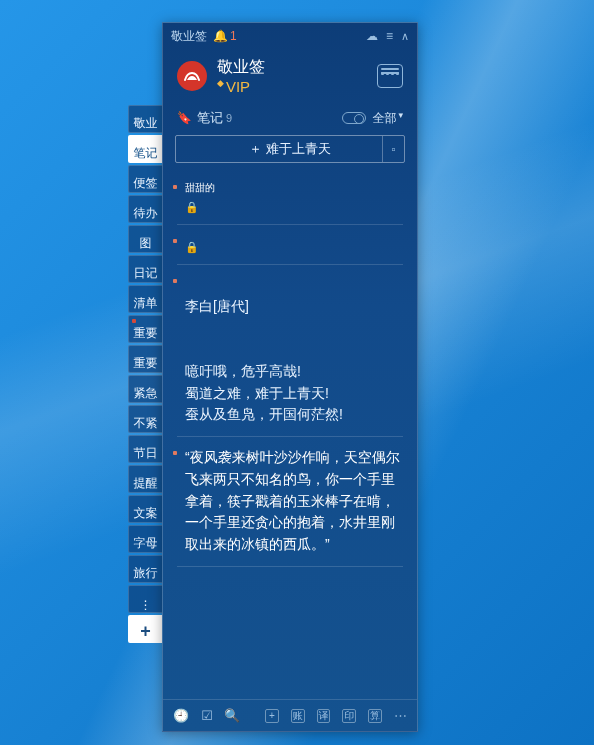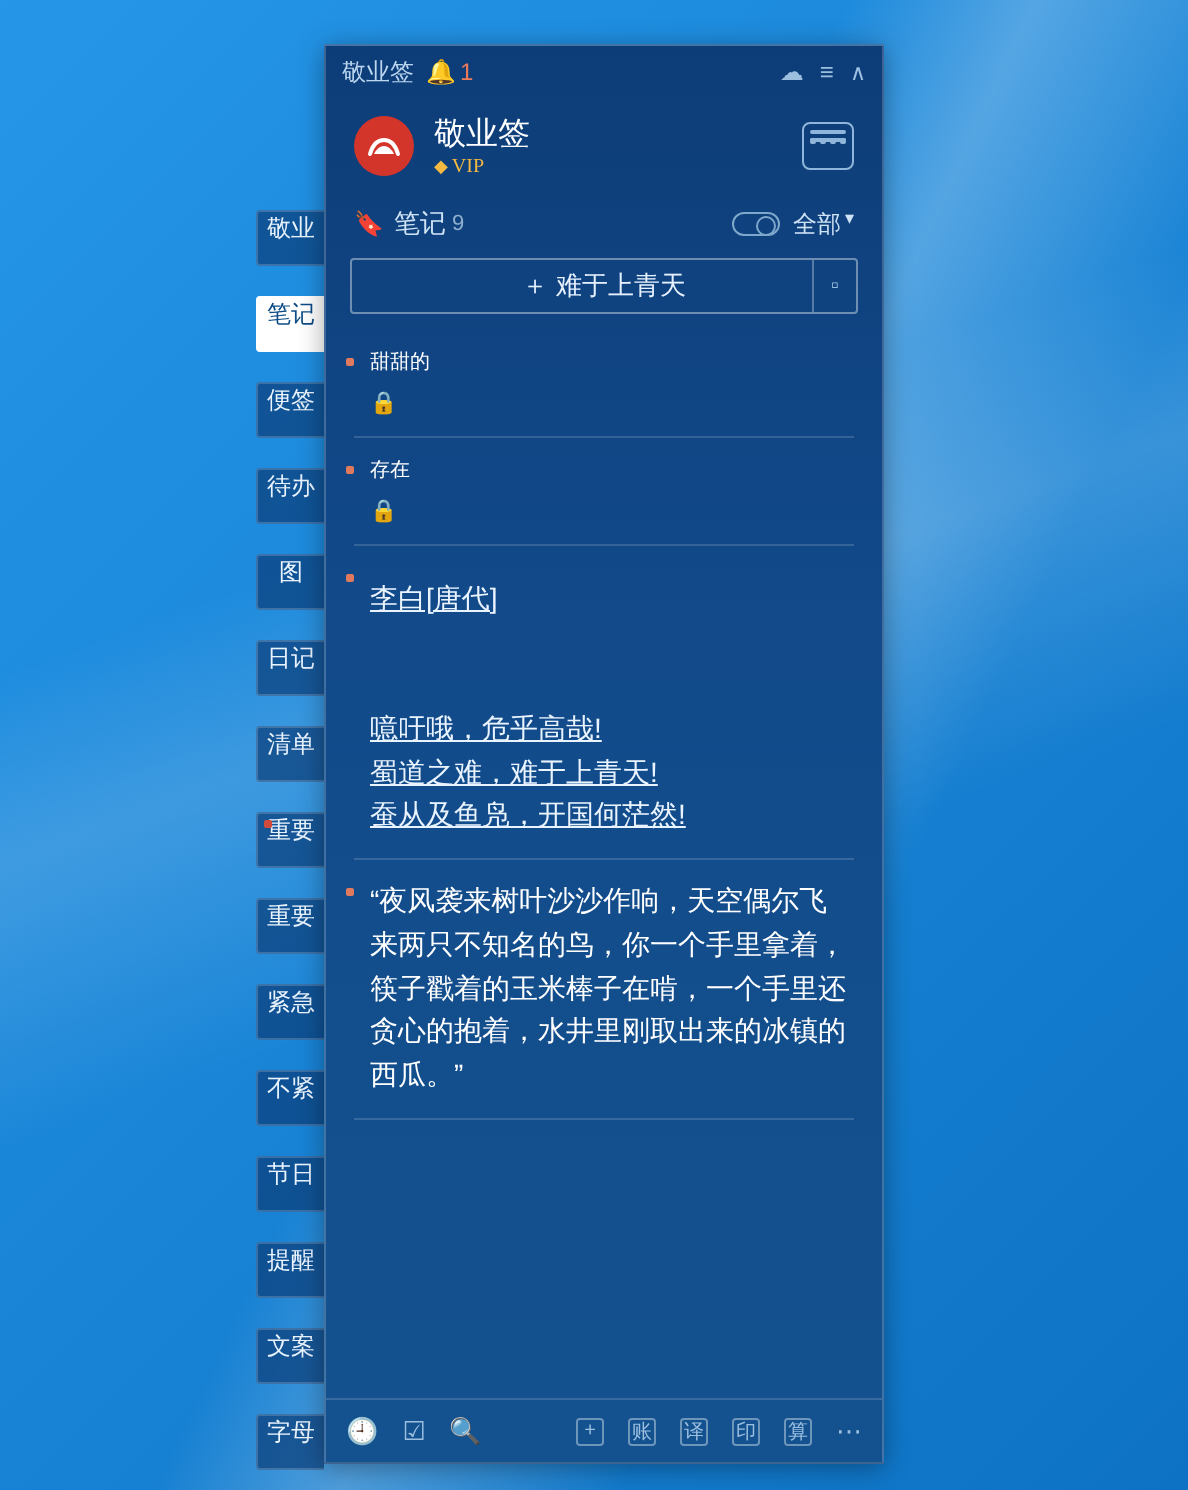"敬业签" .app { width: 280px -> 256px }
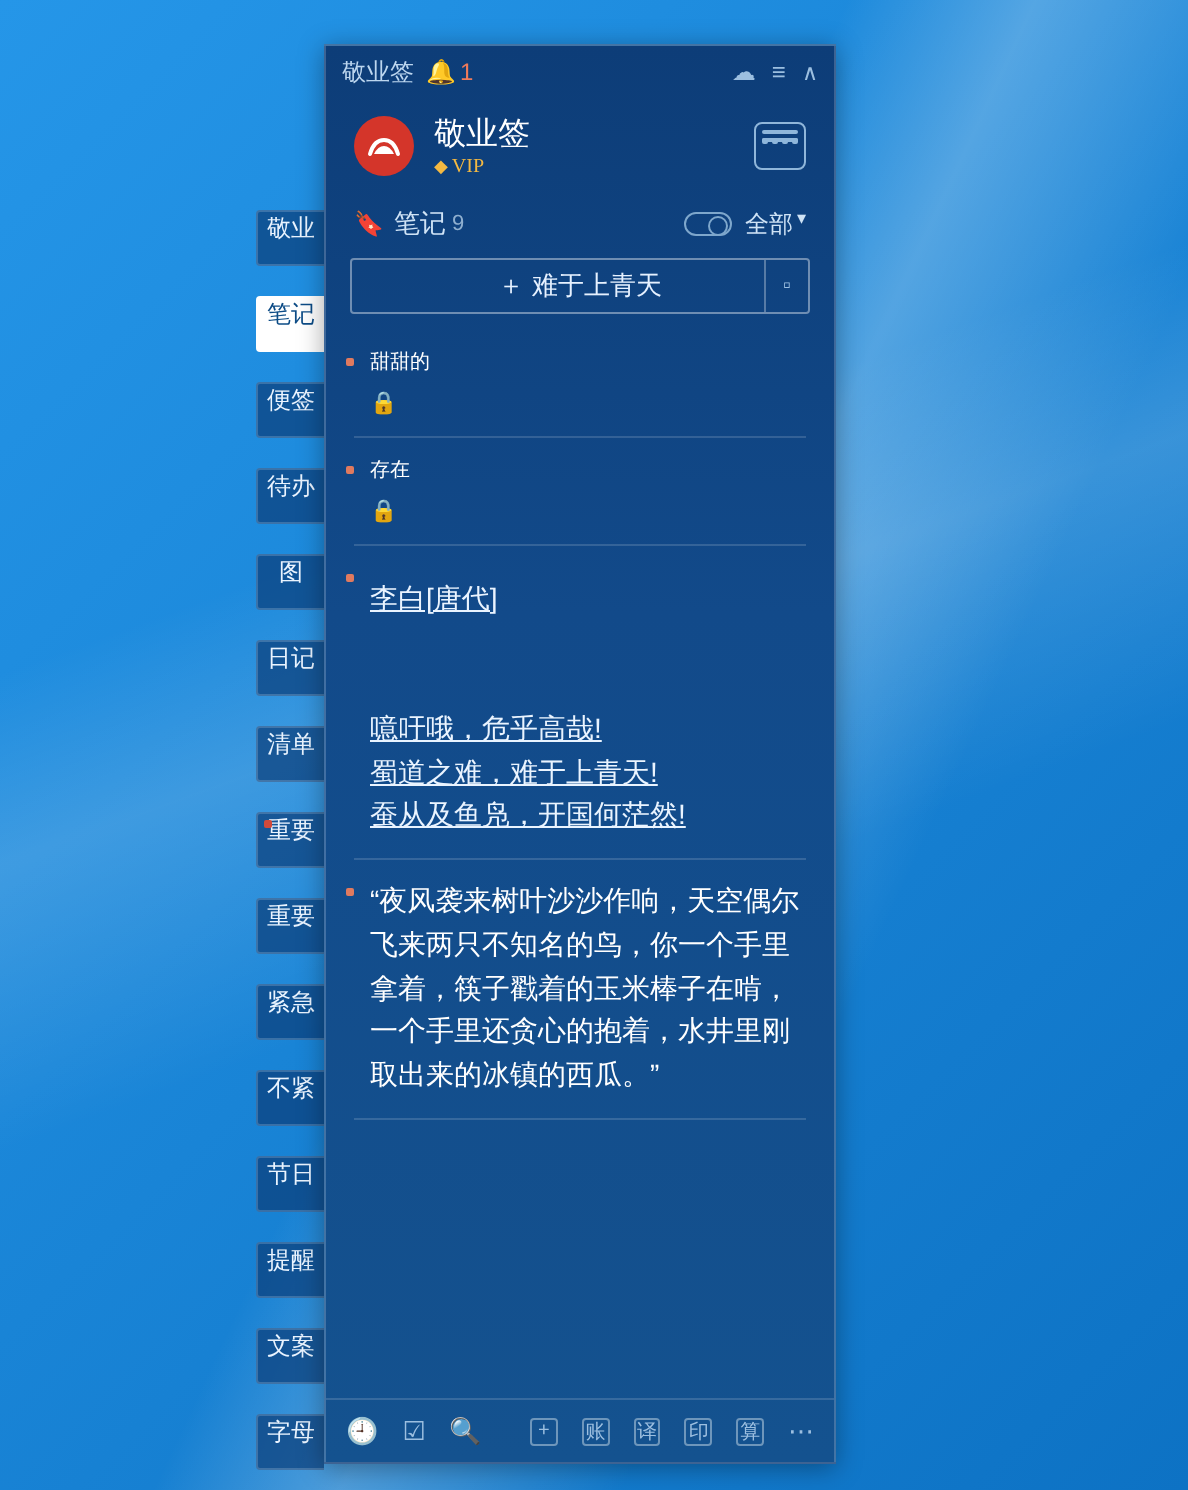"VIP" .vip { font-family: Liberation Serif, serif -> none; font-size: 10px -> 15px }
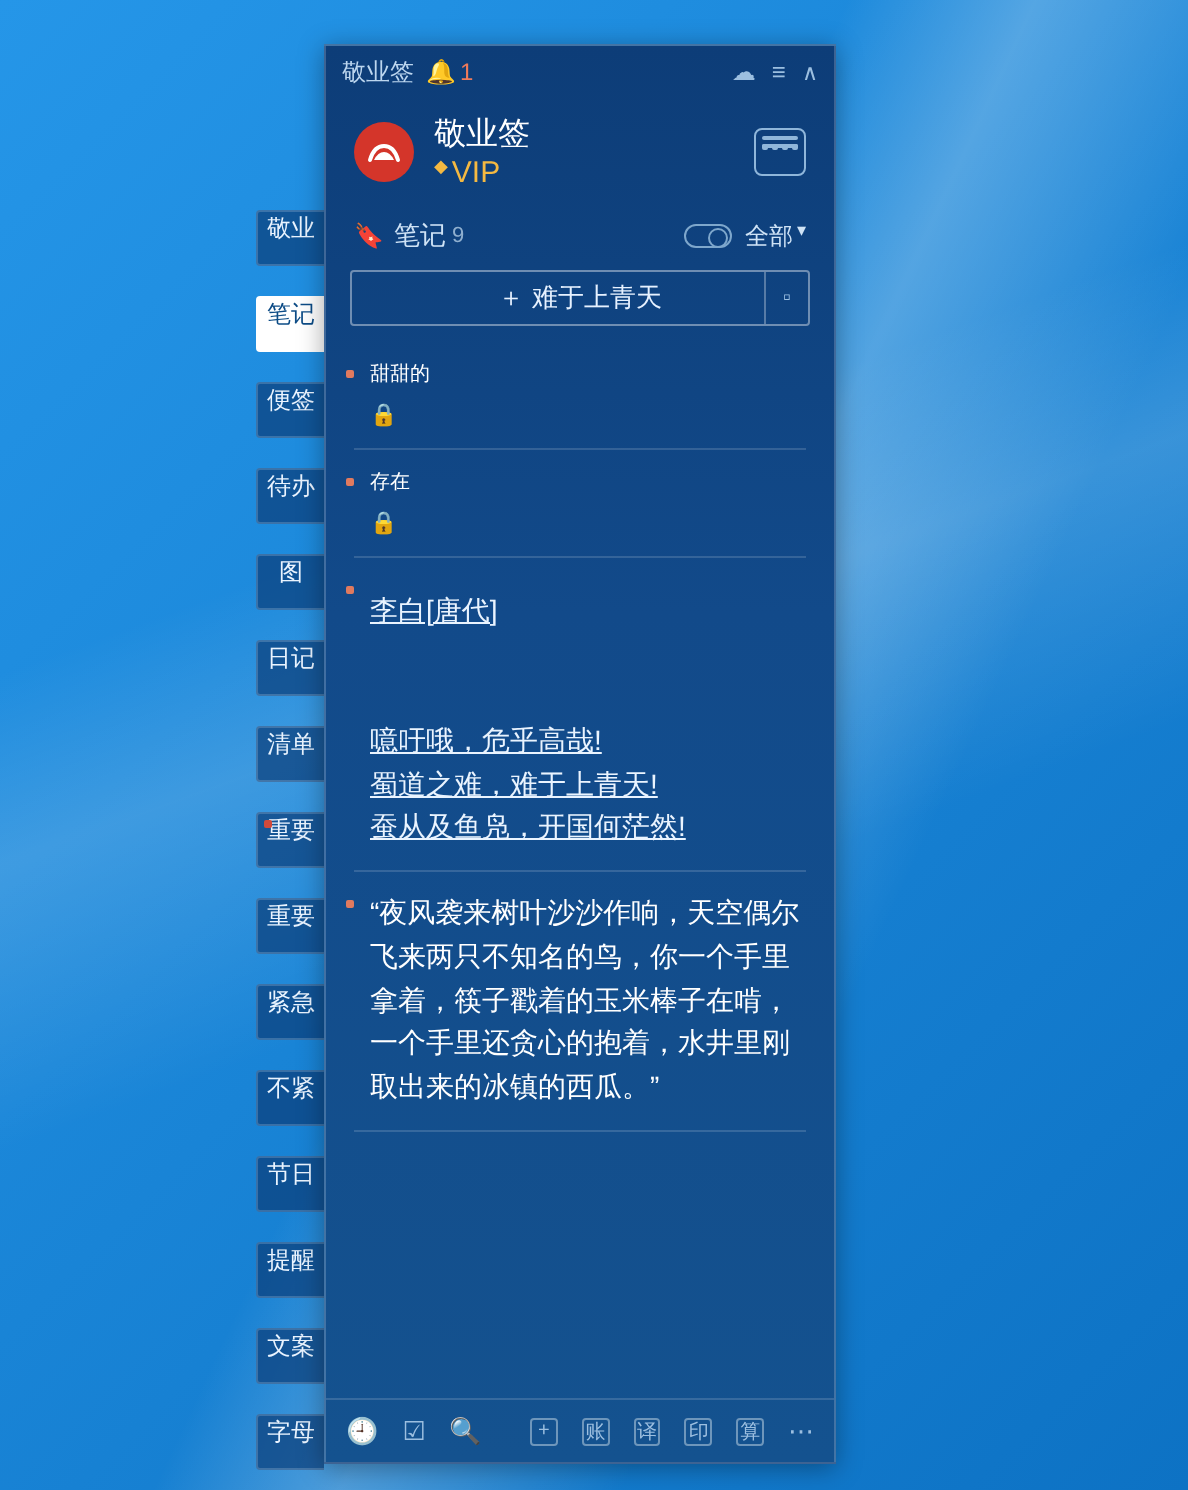"敬业" .sidebar-tab { align-items: flex-start -> flex-end; margin-bottom: 15px -> 2px }
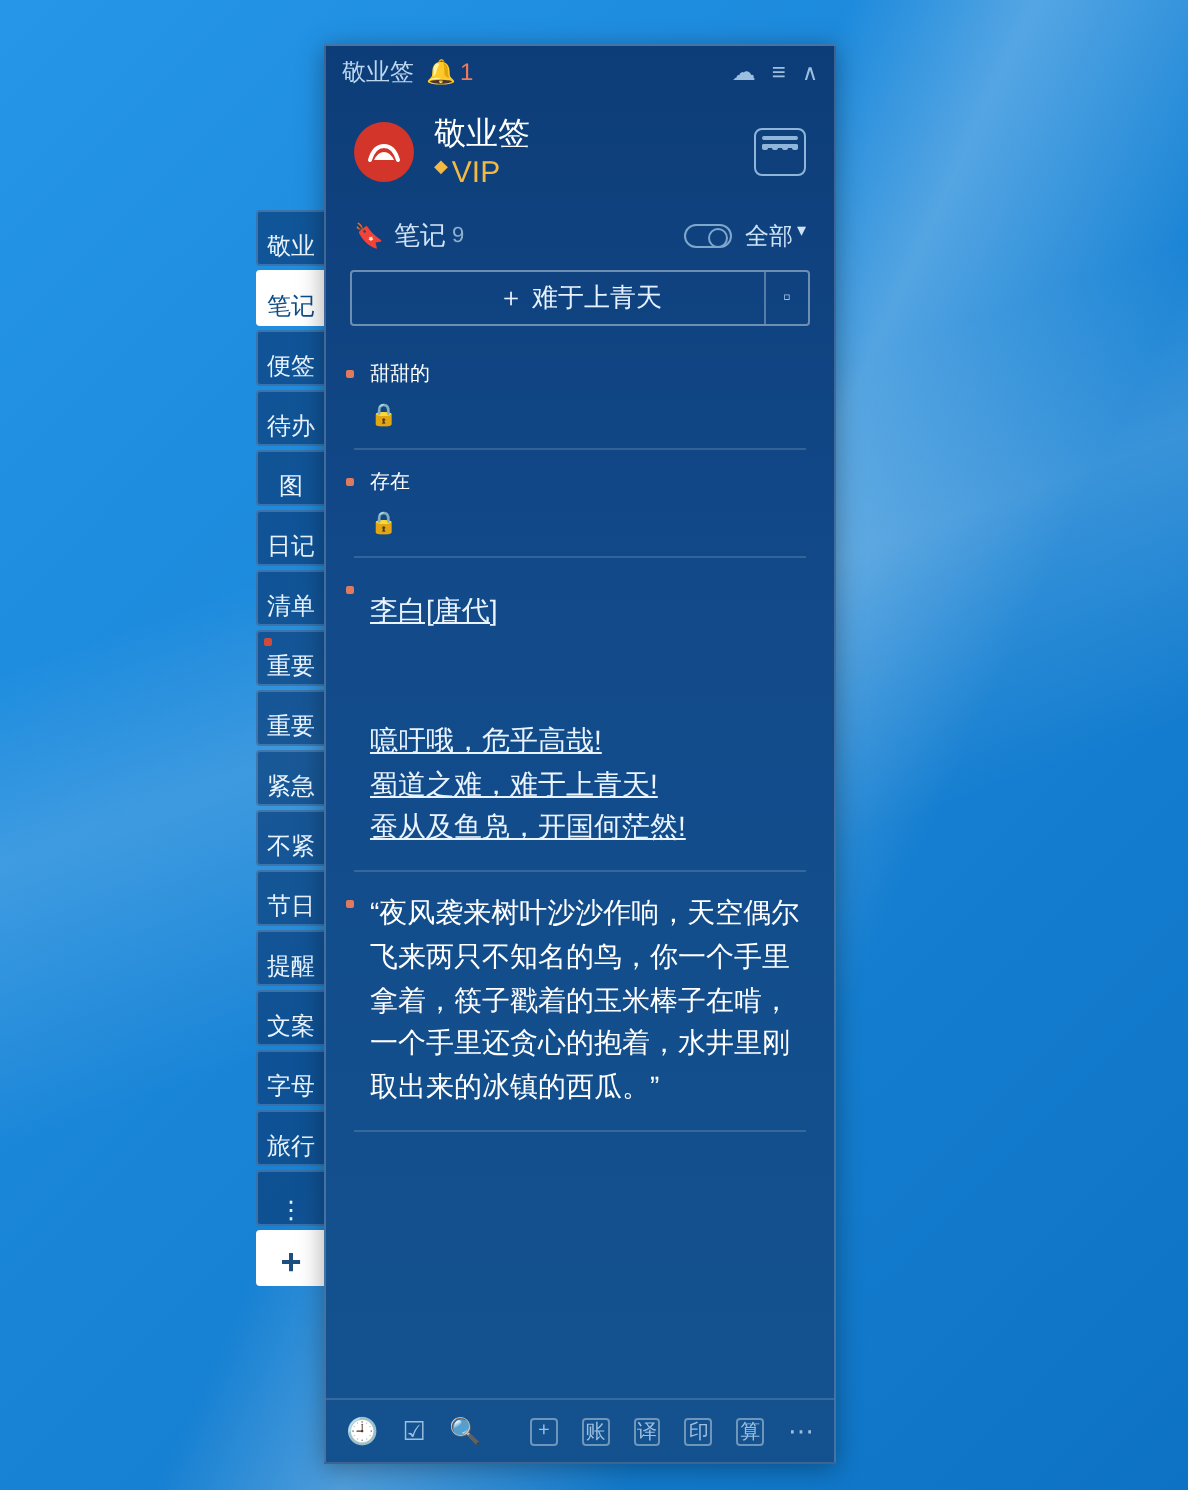"存在" div.note-title { html: <div>存在</div> -> none }
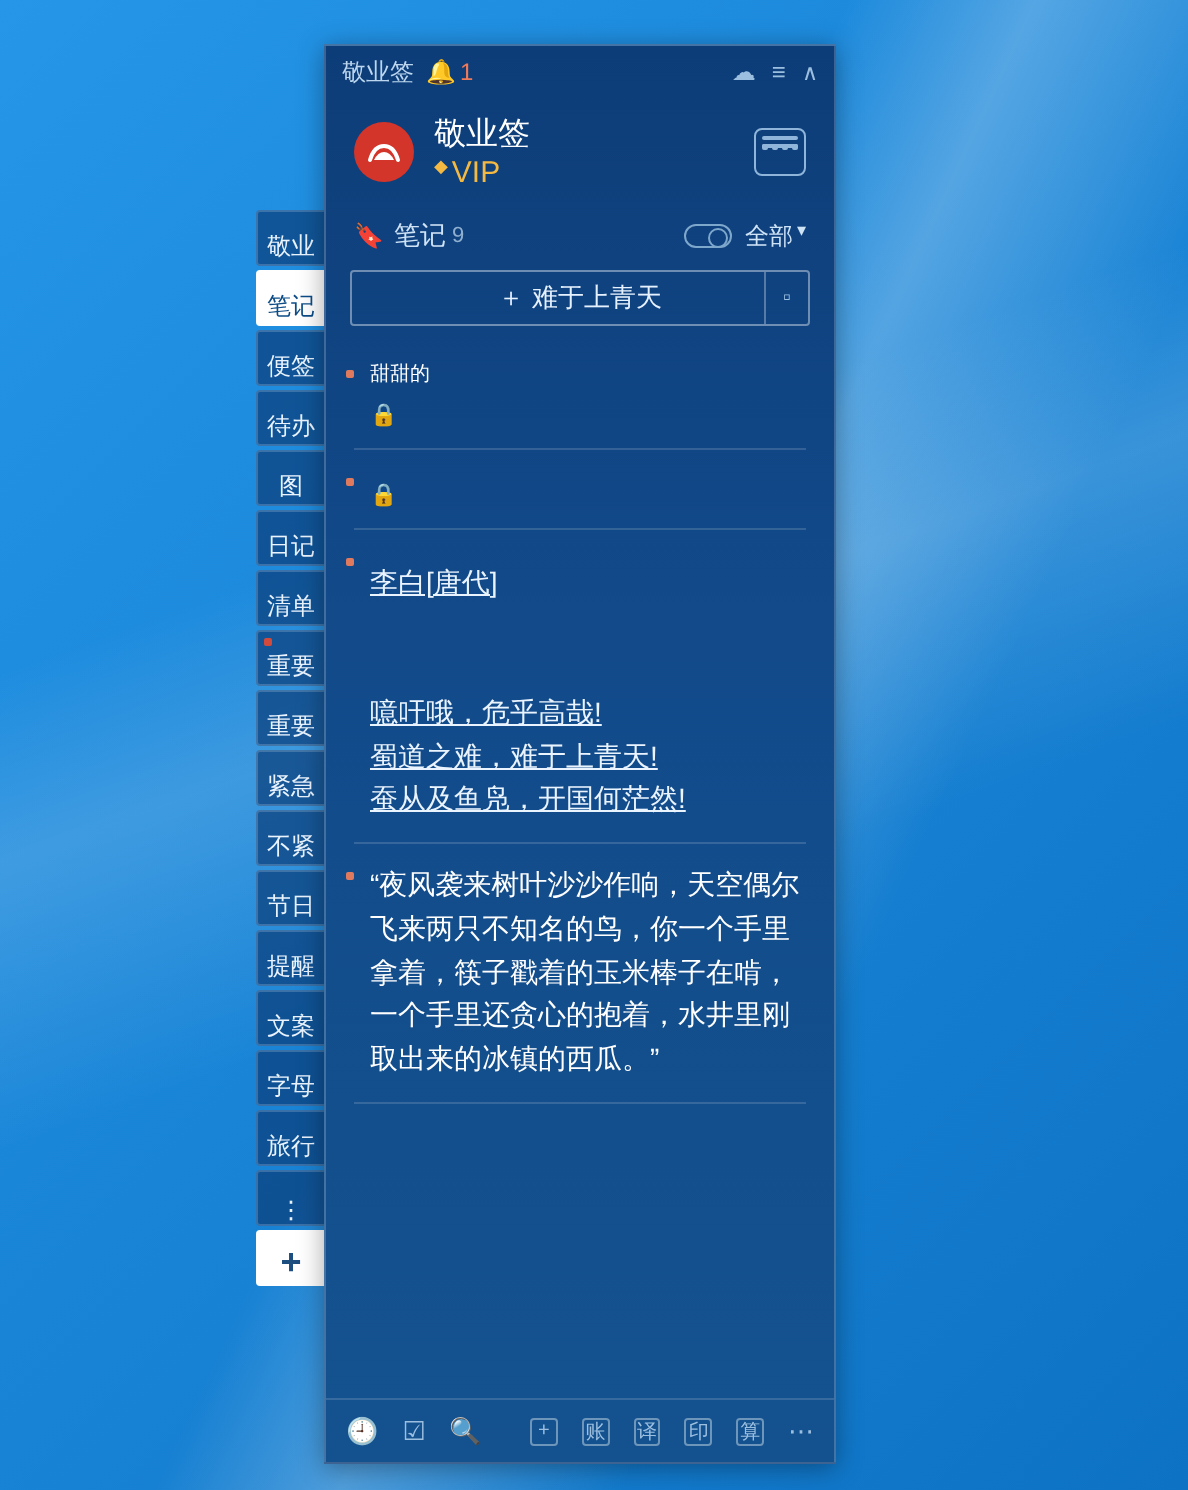"李白[唐代]" .note-body { margin-top: 6px -> 21px; text-decoration: underline -> none }
